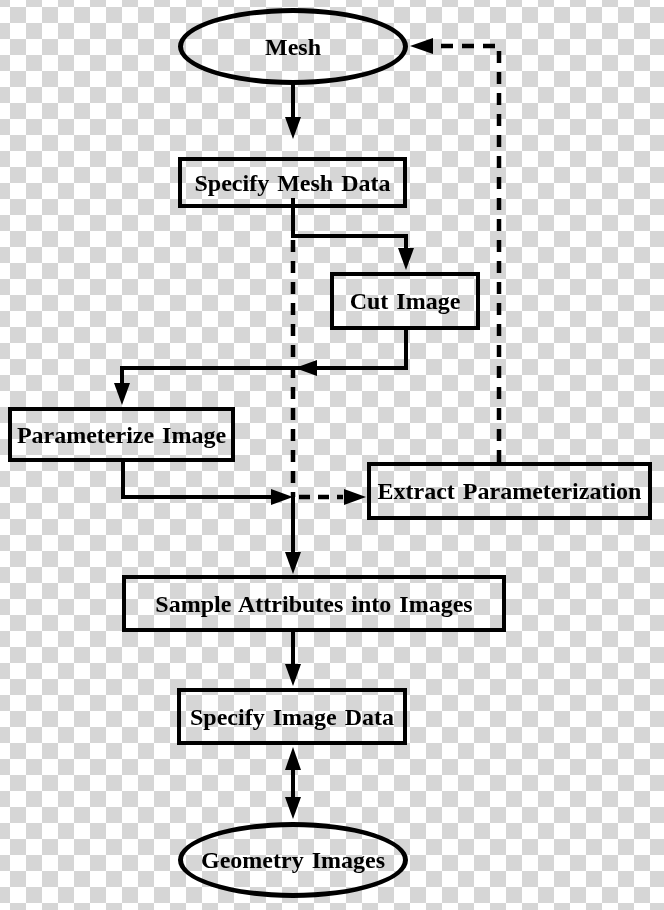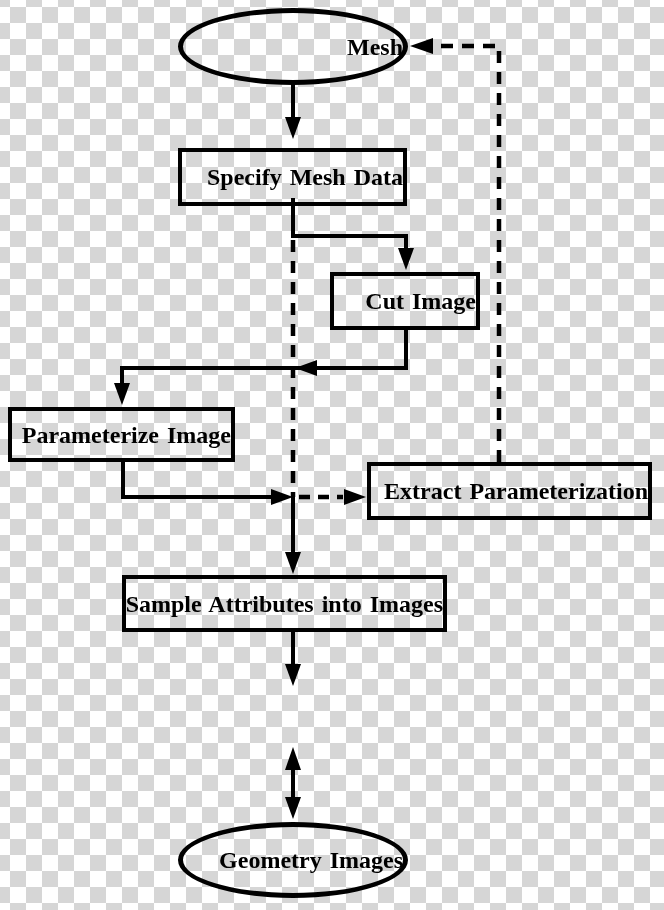"Mesh" .node { justify-content: flex-end -> center }
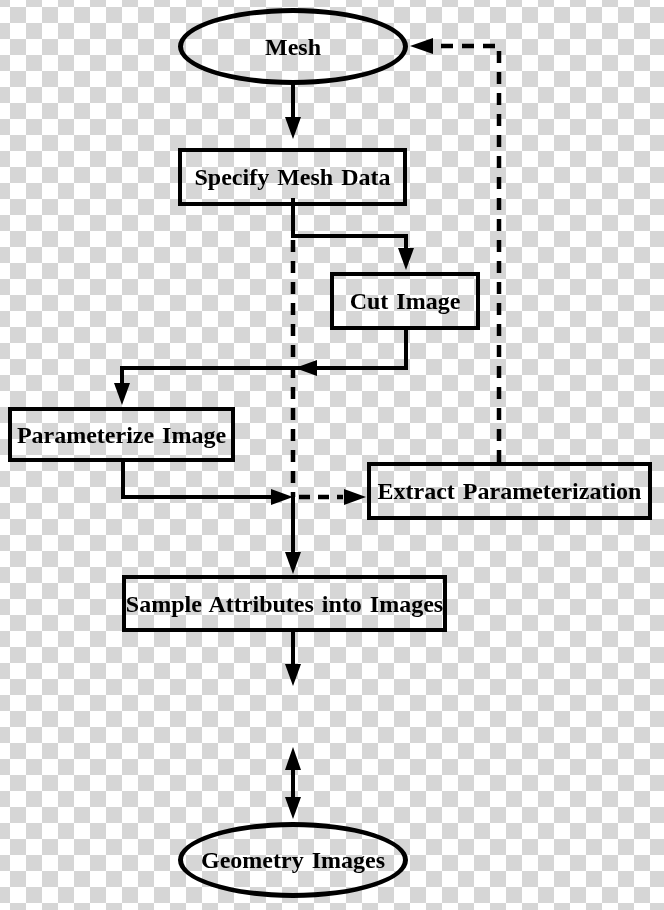"Specify Mesh Data" div.node { height: 58px -> 51px; top: 148px -> 157px }
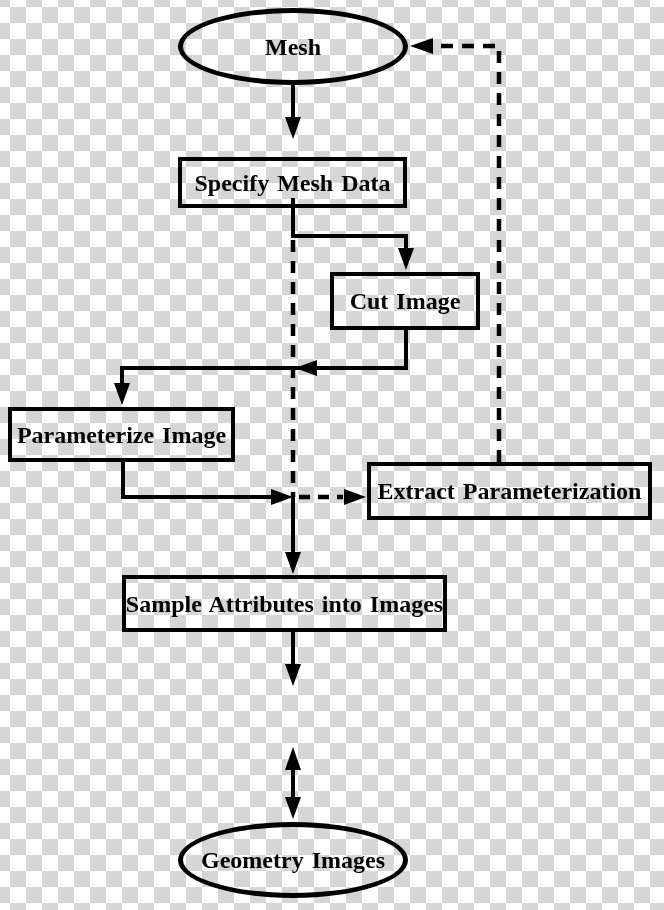"Sample Attributes into Images" div.node { width: 325px -> 384px }
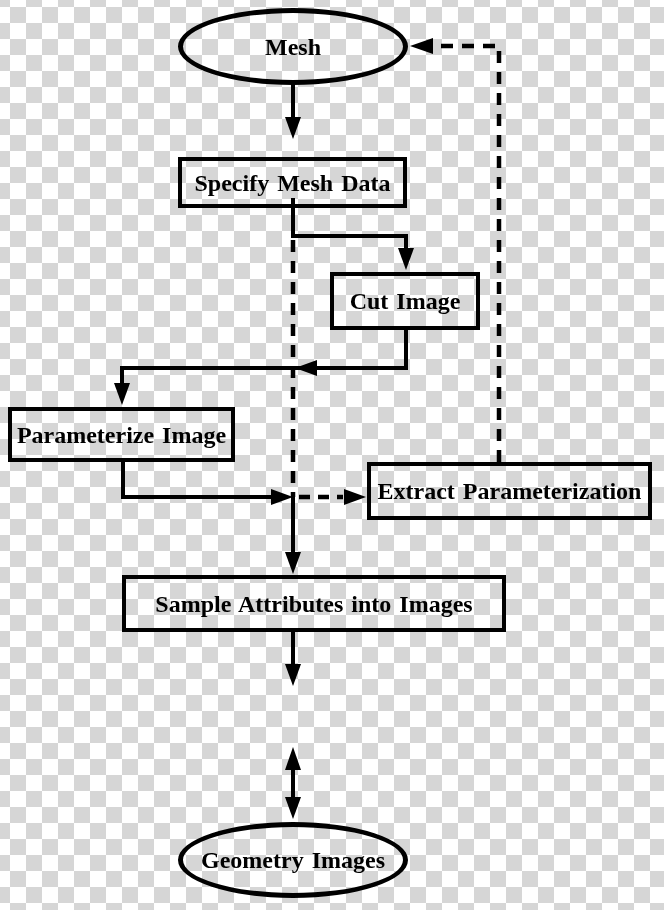"Specify Image Data" div.node { html: none -> <div> <span>Specify Image Data</span> </div> }
